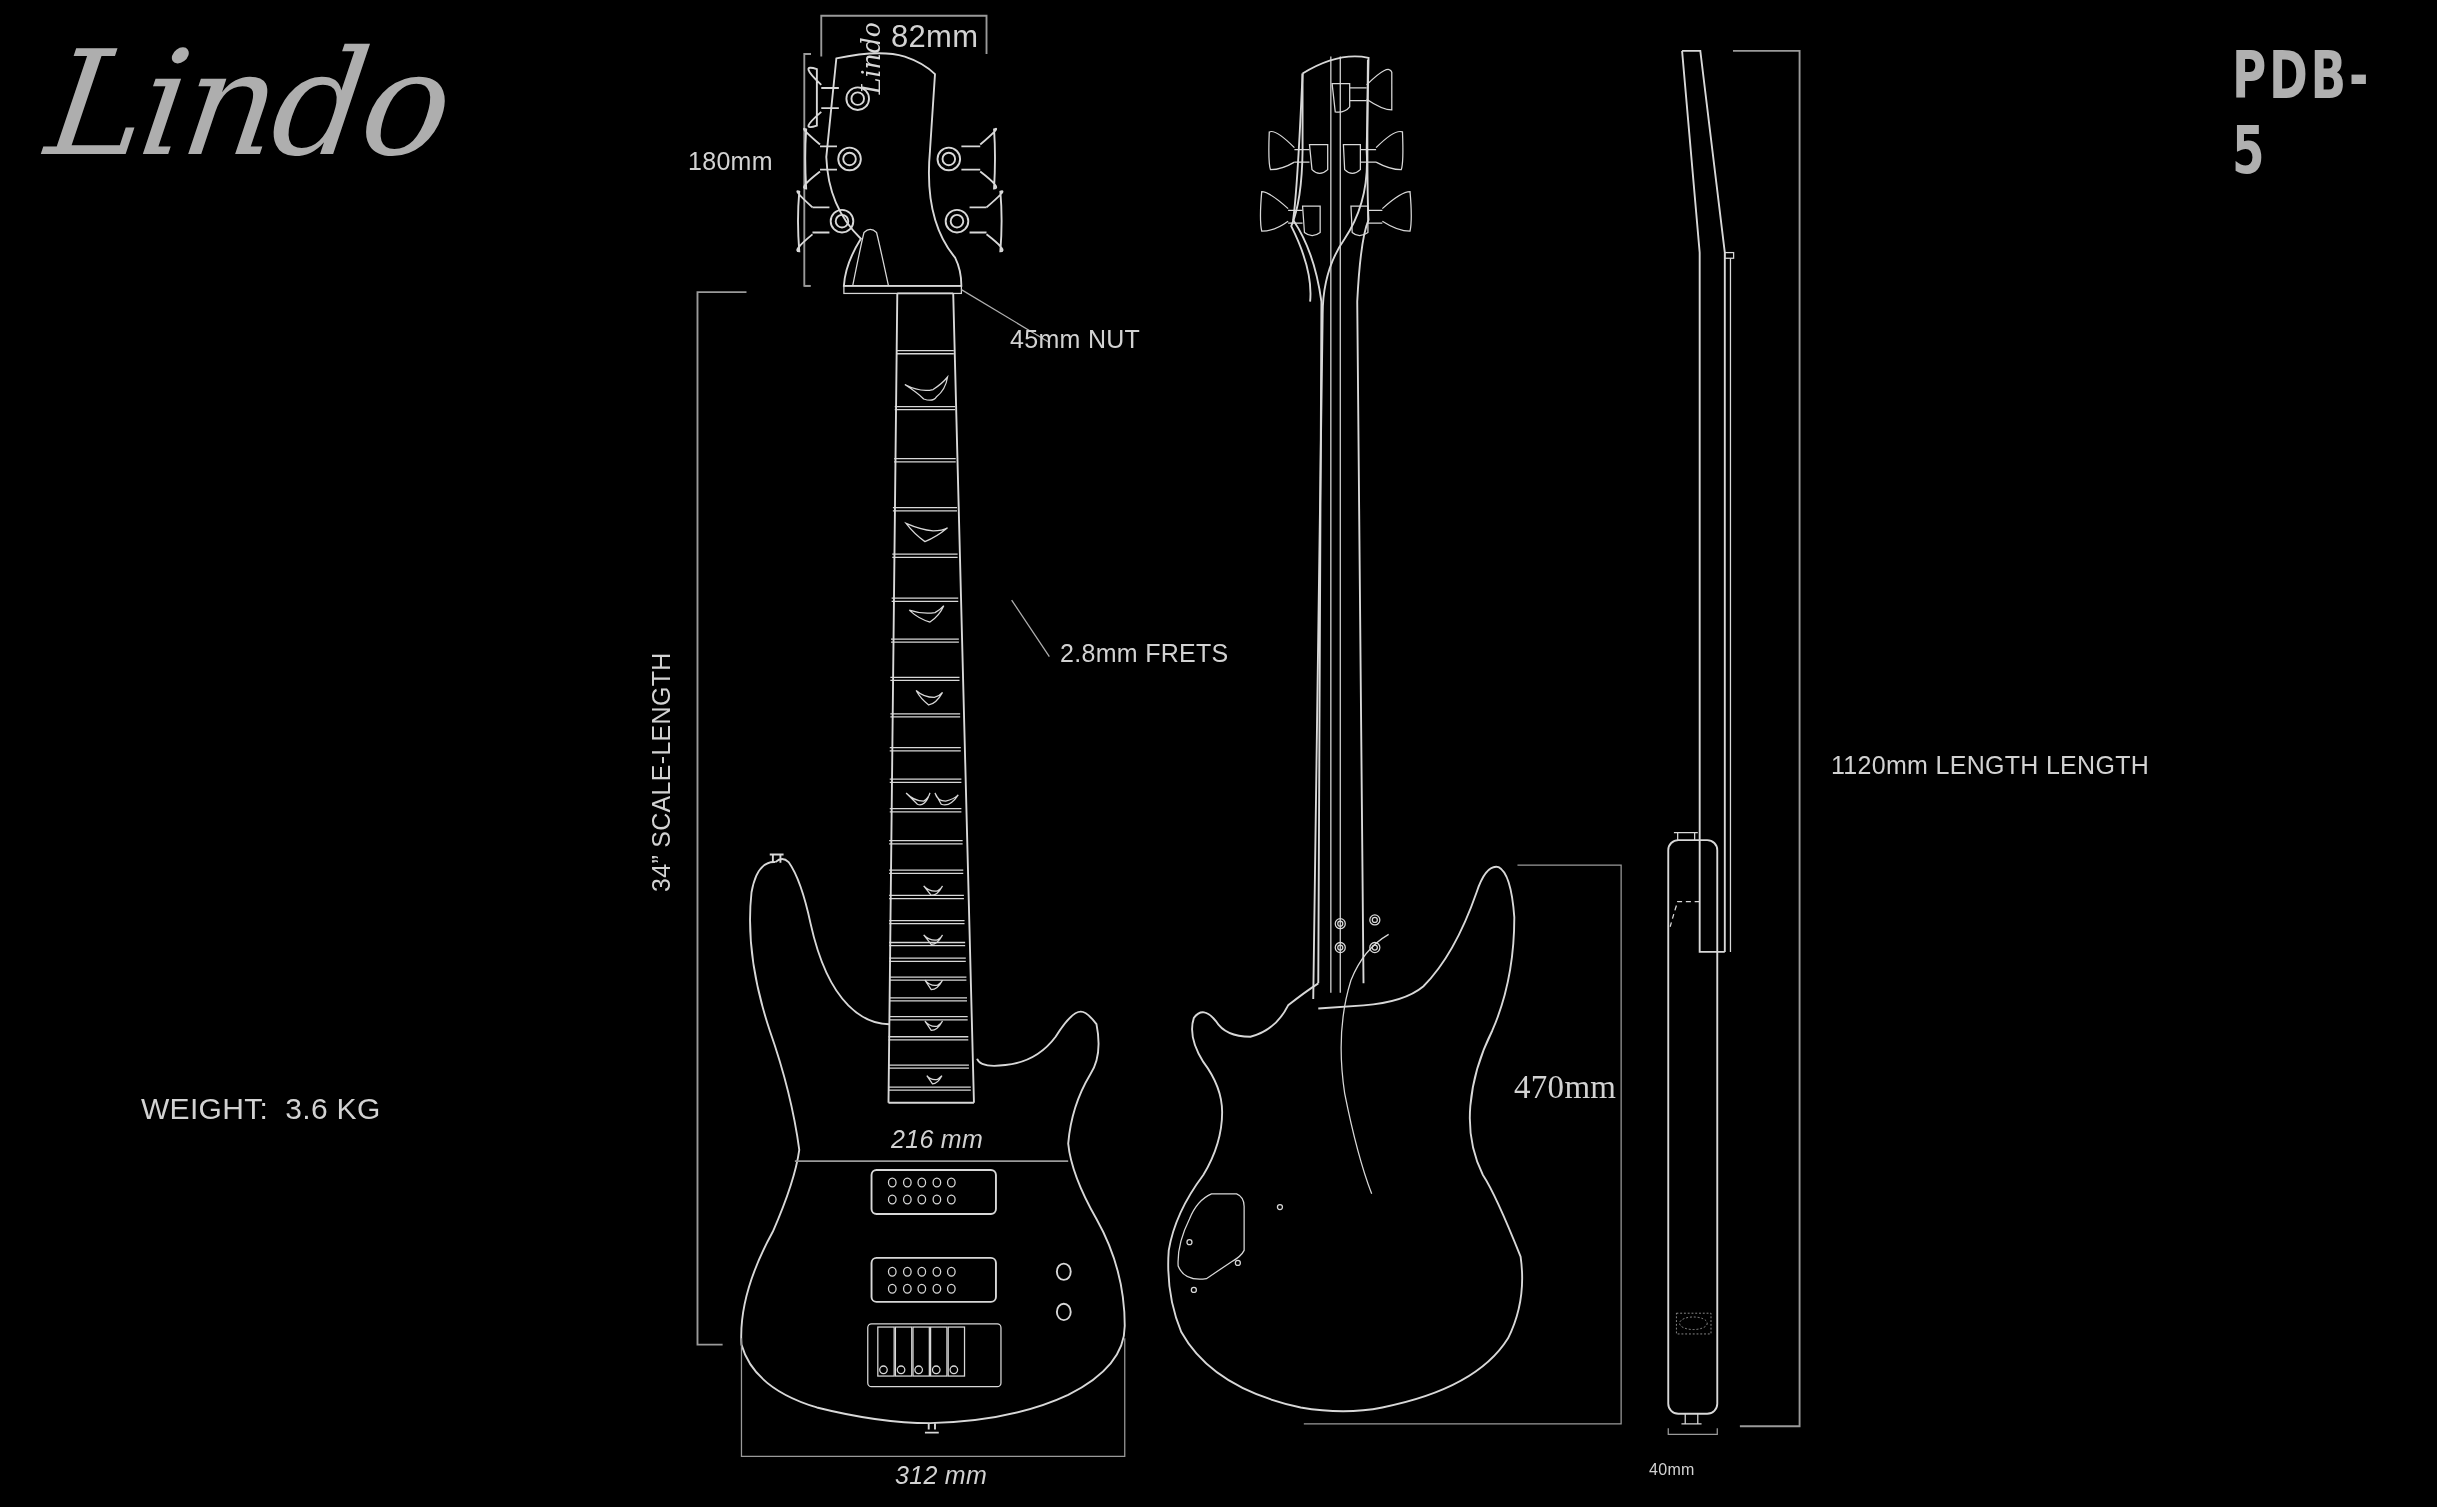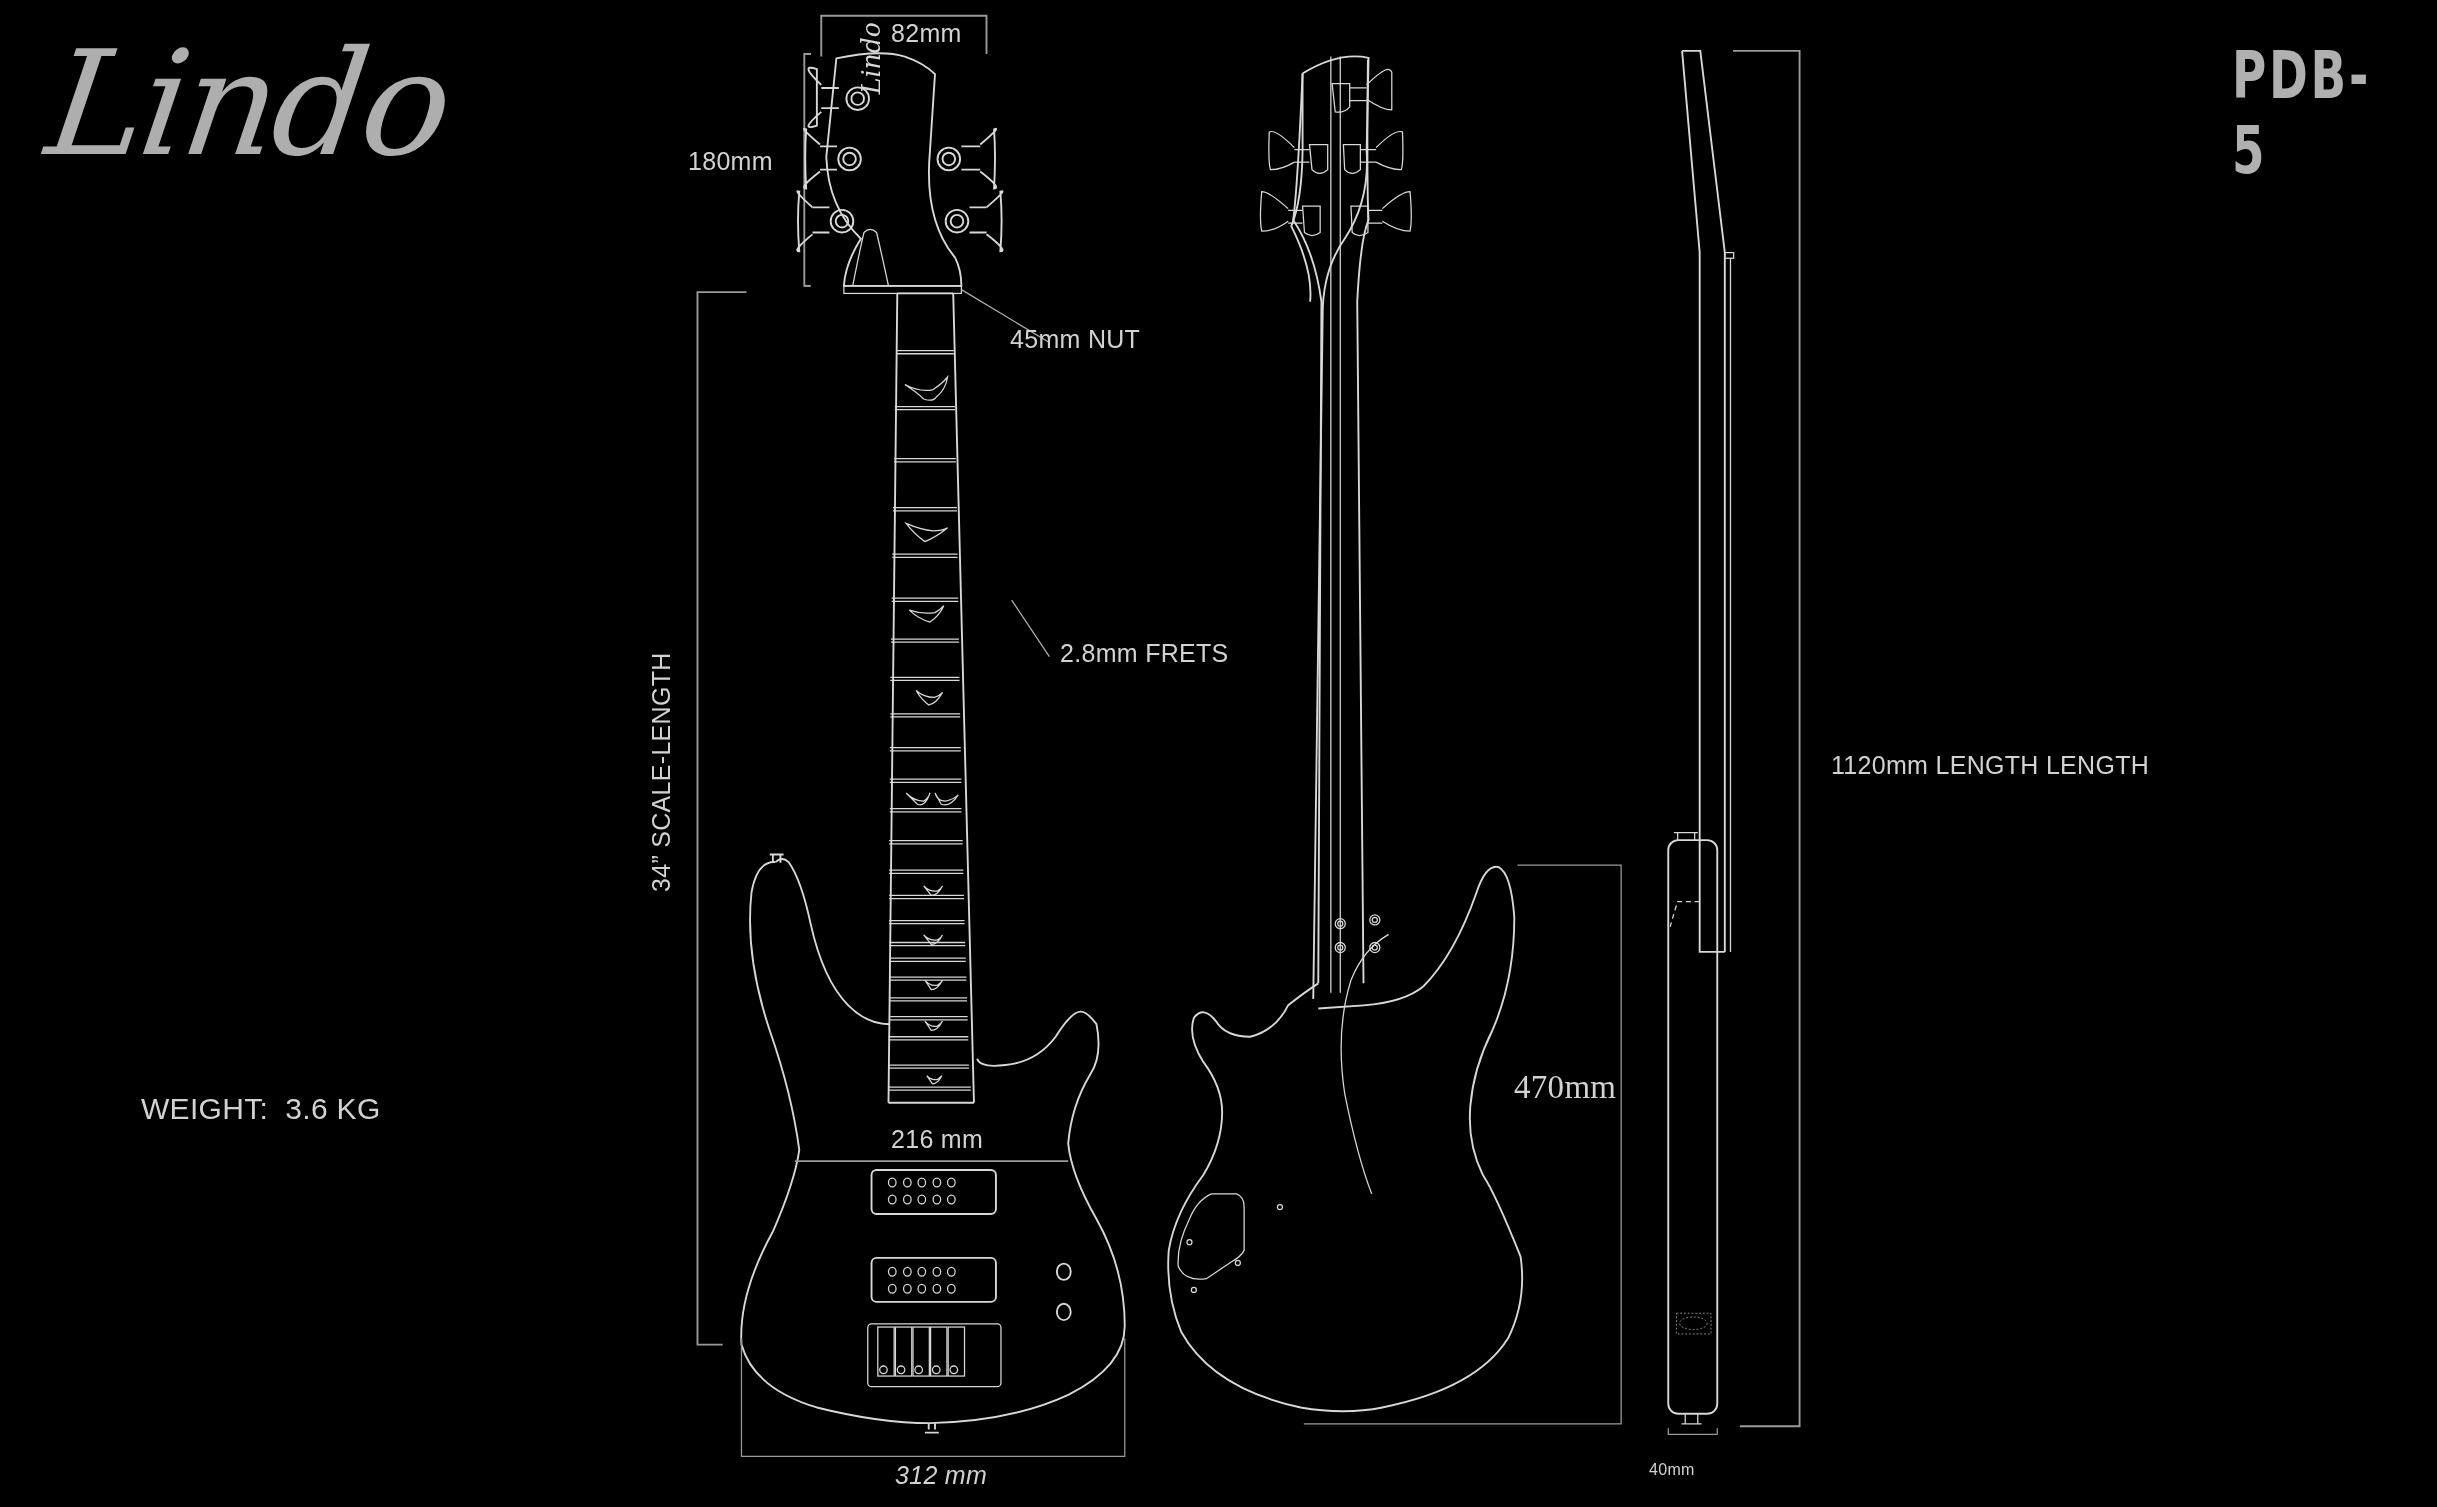"82mm" div.lbl { font-size: 25px -> 31px }
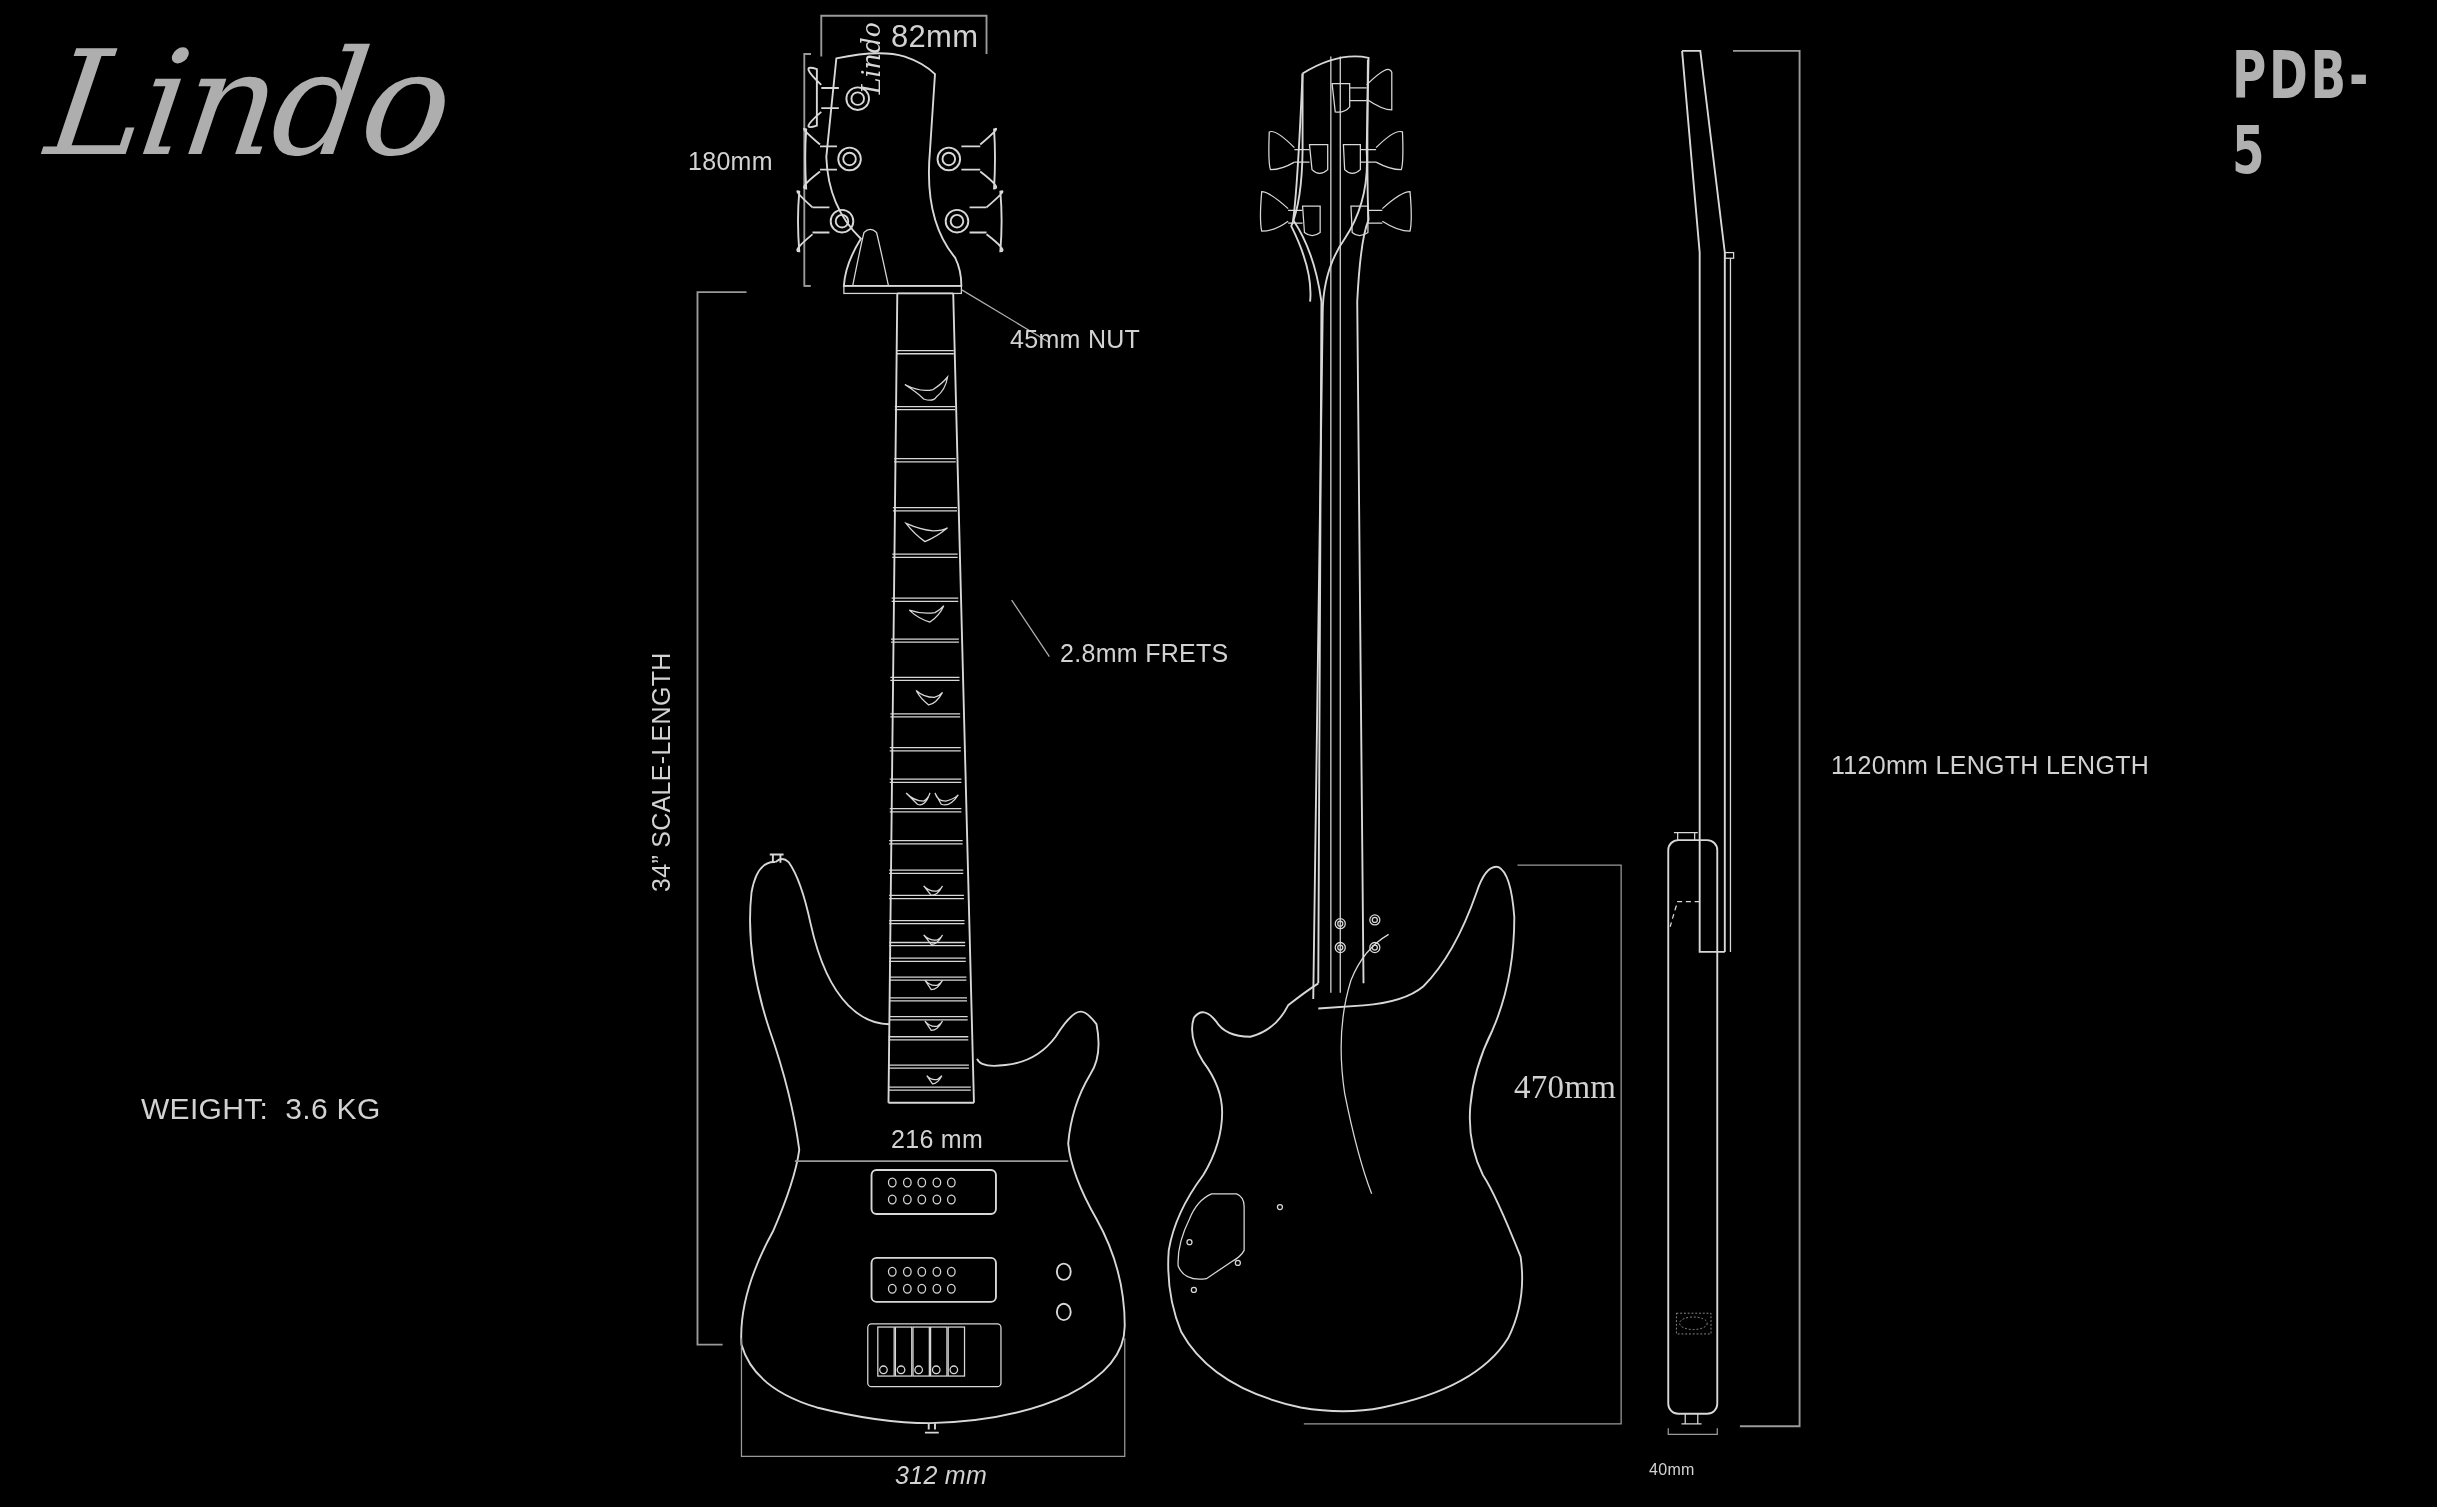"216 mm" div.lbl { font-style: none -> italic }
